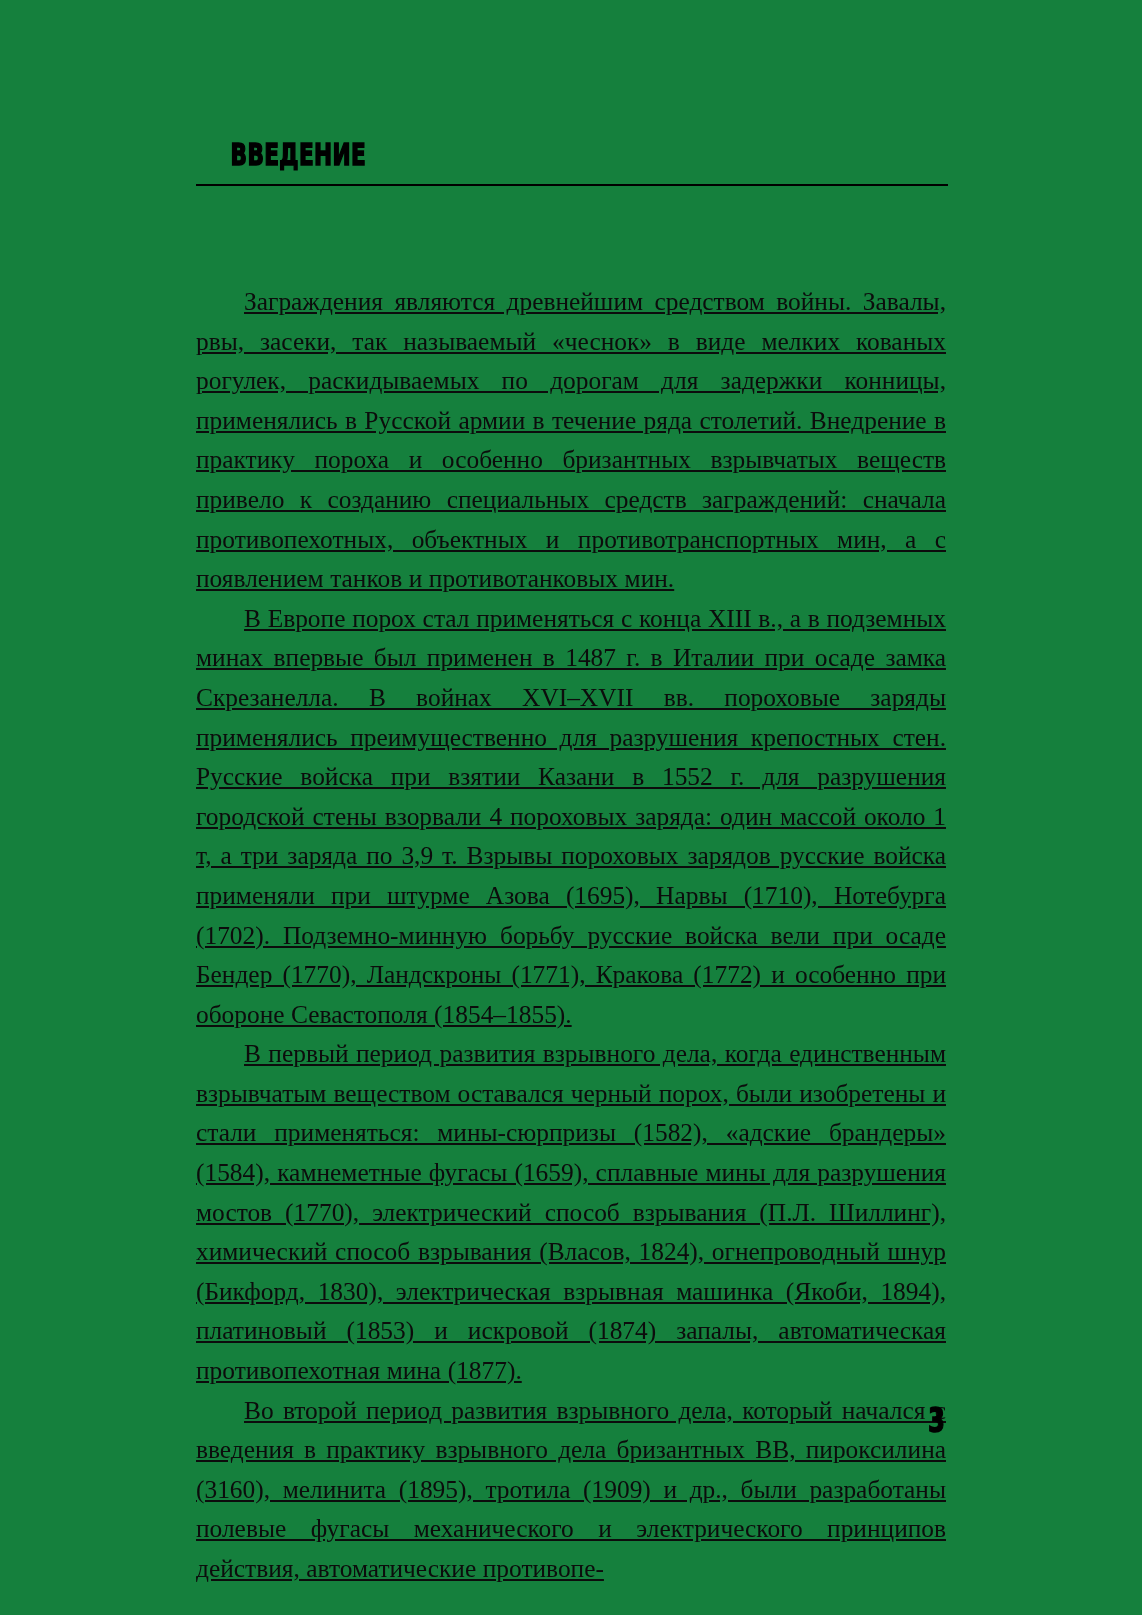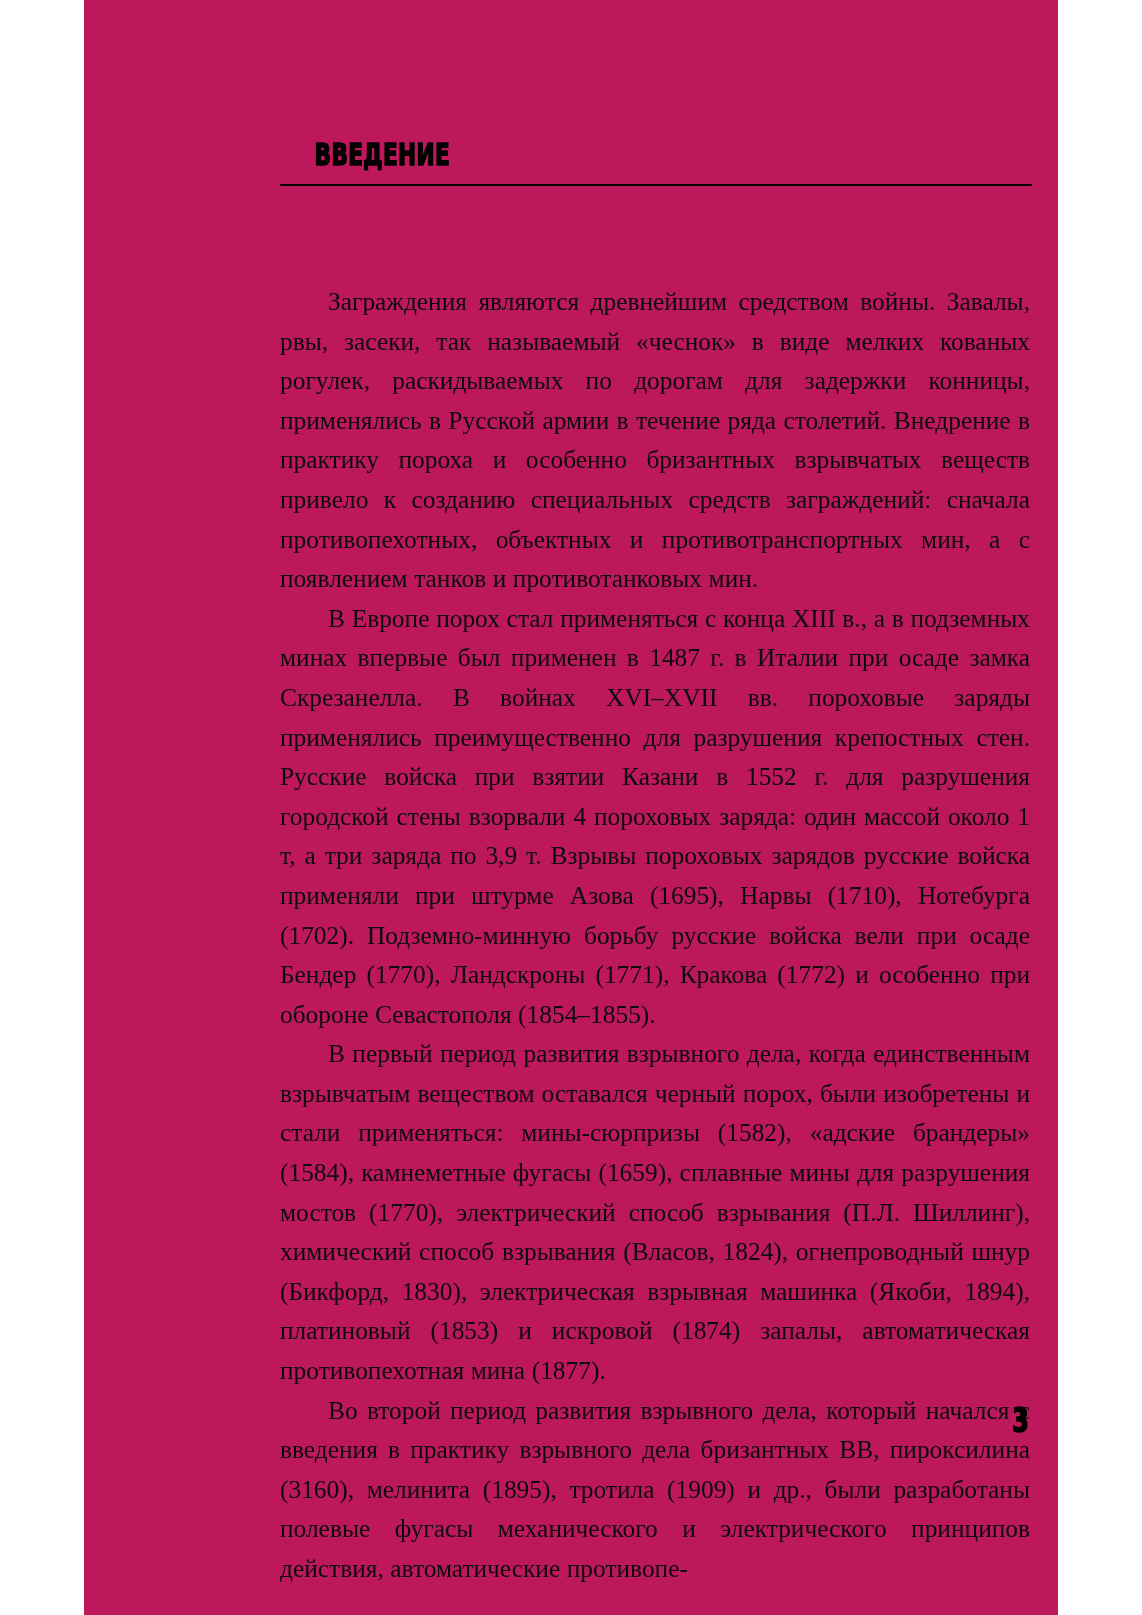"ВВЕДЕНИЕ" .page { background: #be185d -> #15803d; width: 974px -> 1142px }
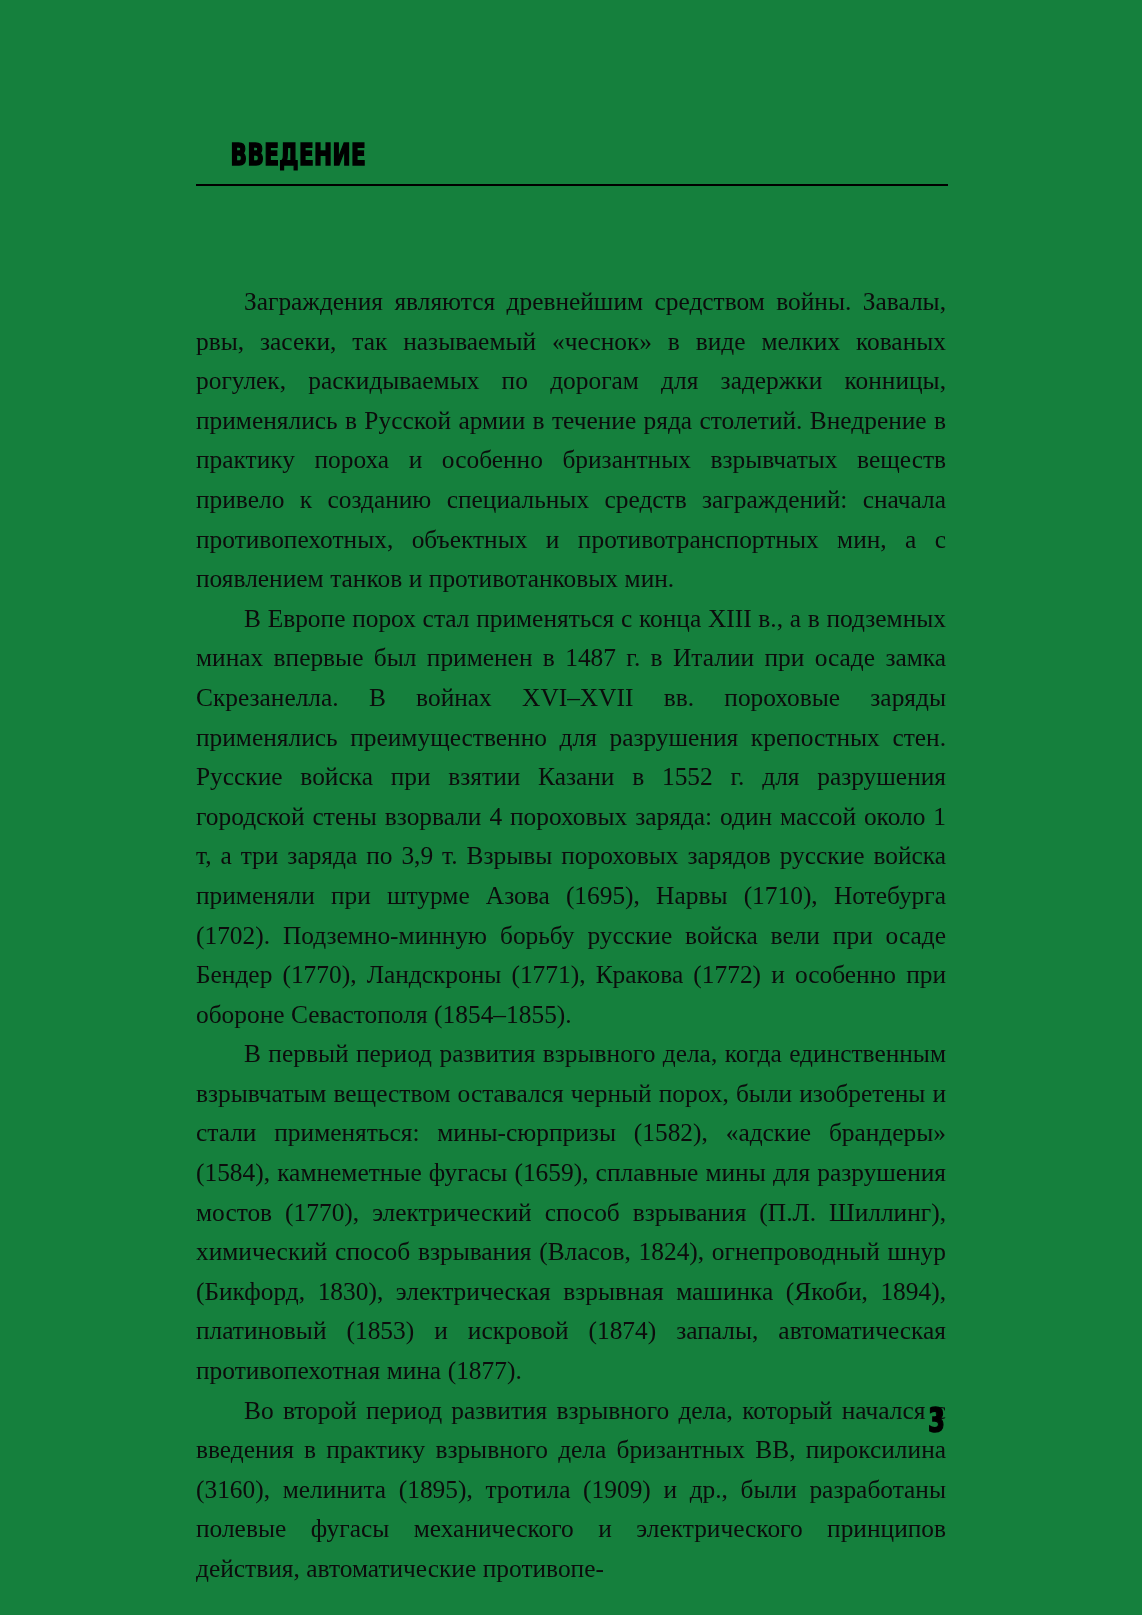"Заграждения являются древнейшим" .para { text-decoration: none -> underline }
